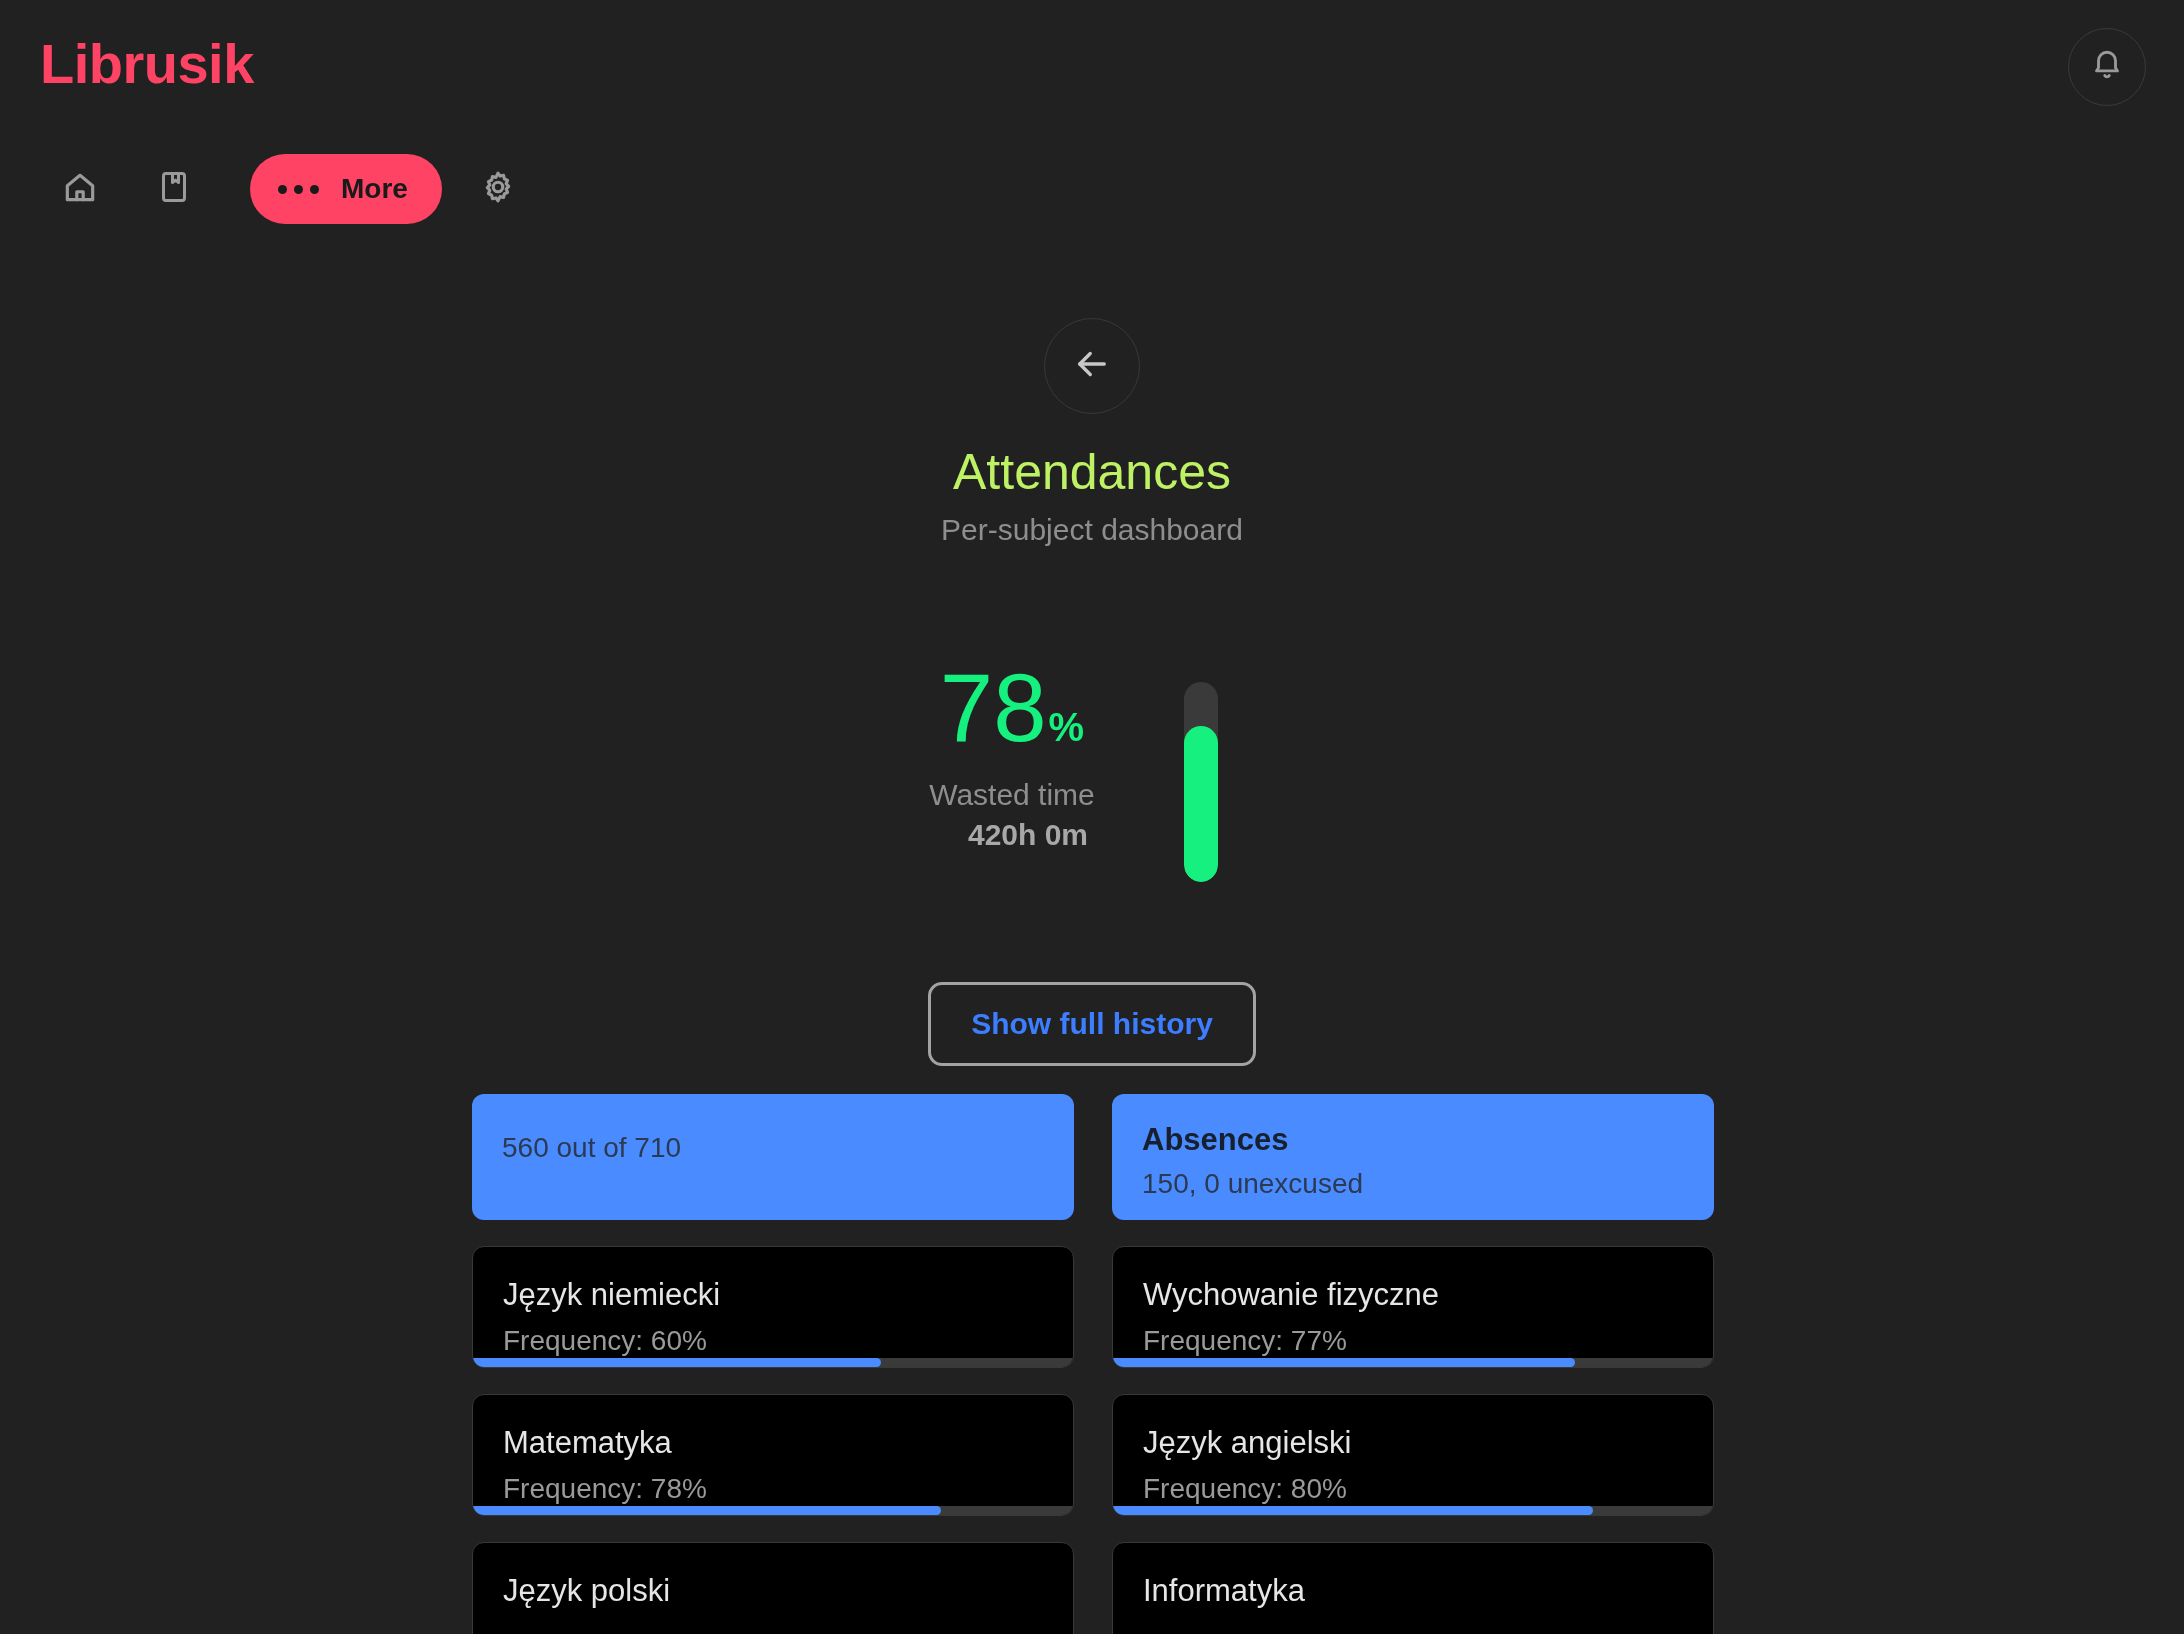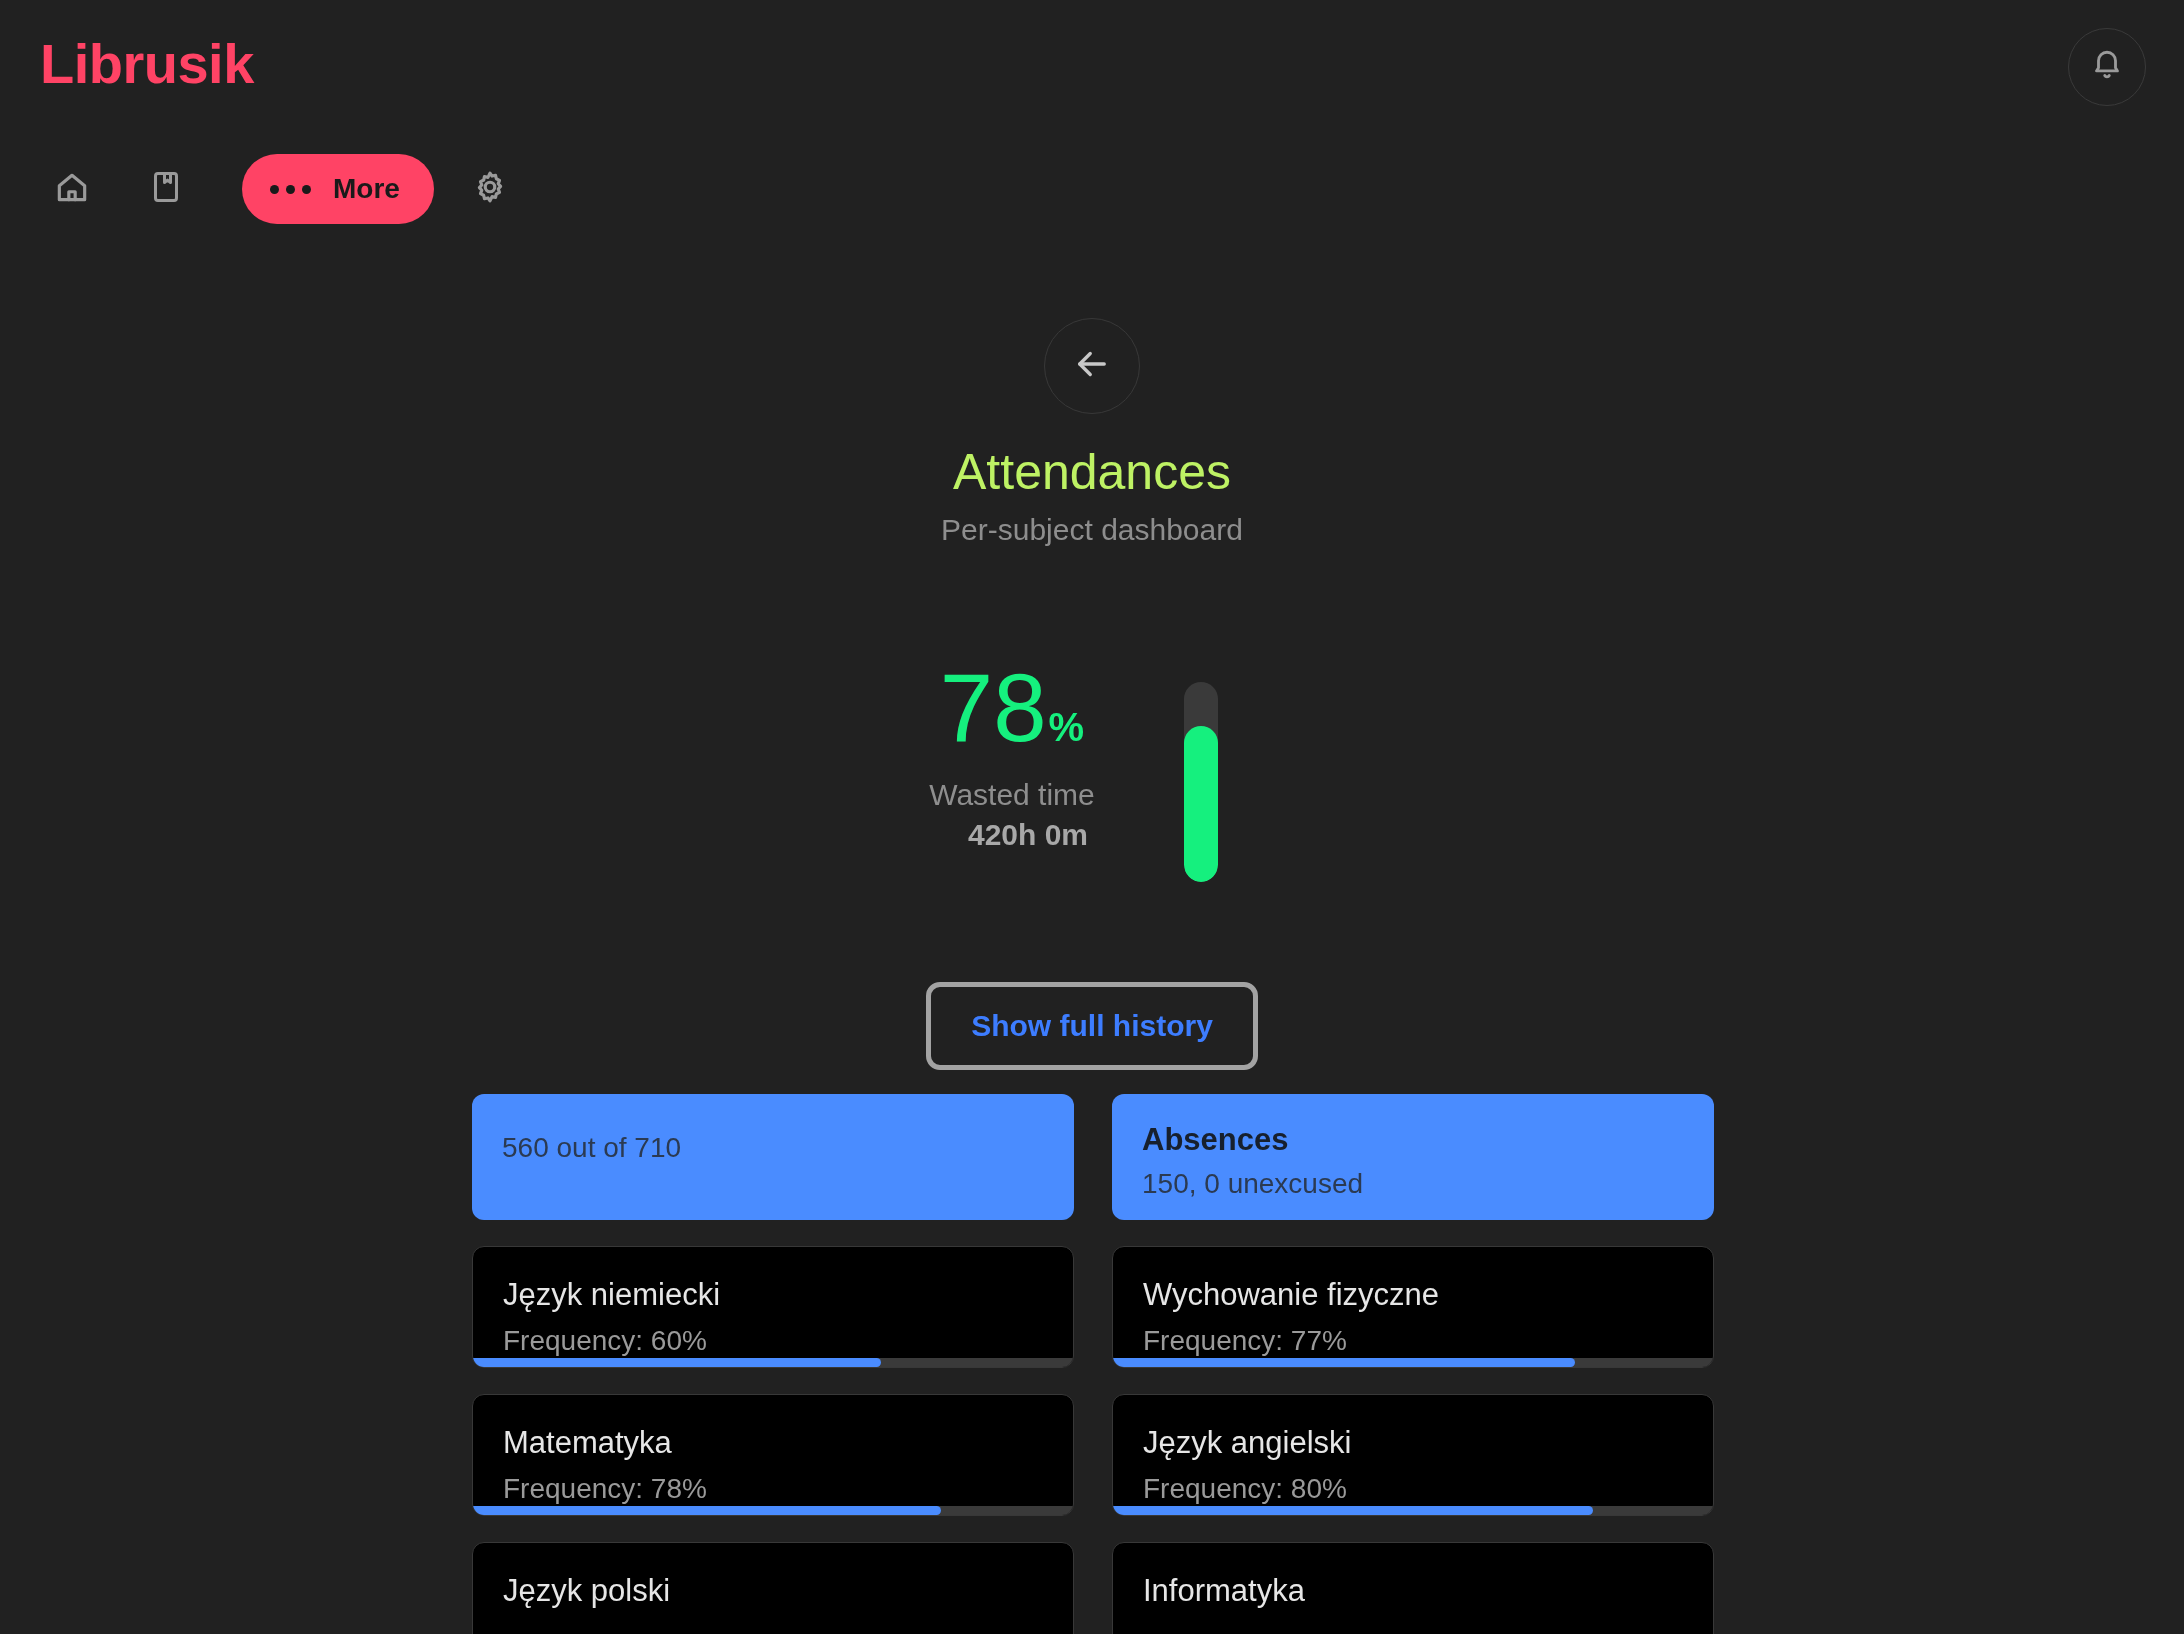"More" .navrow { left: 8px -> 16px }
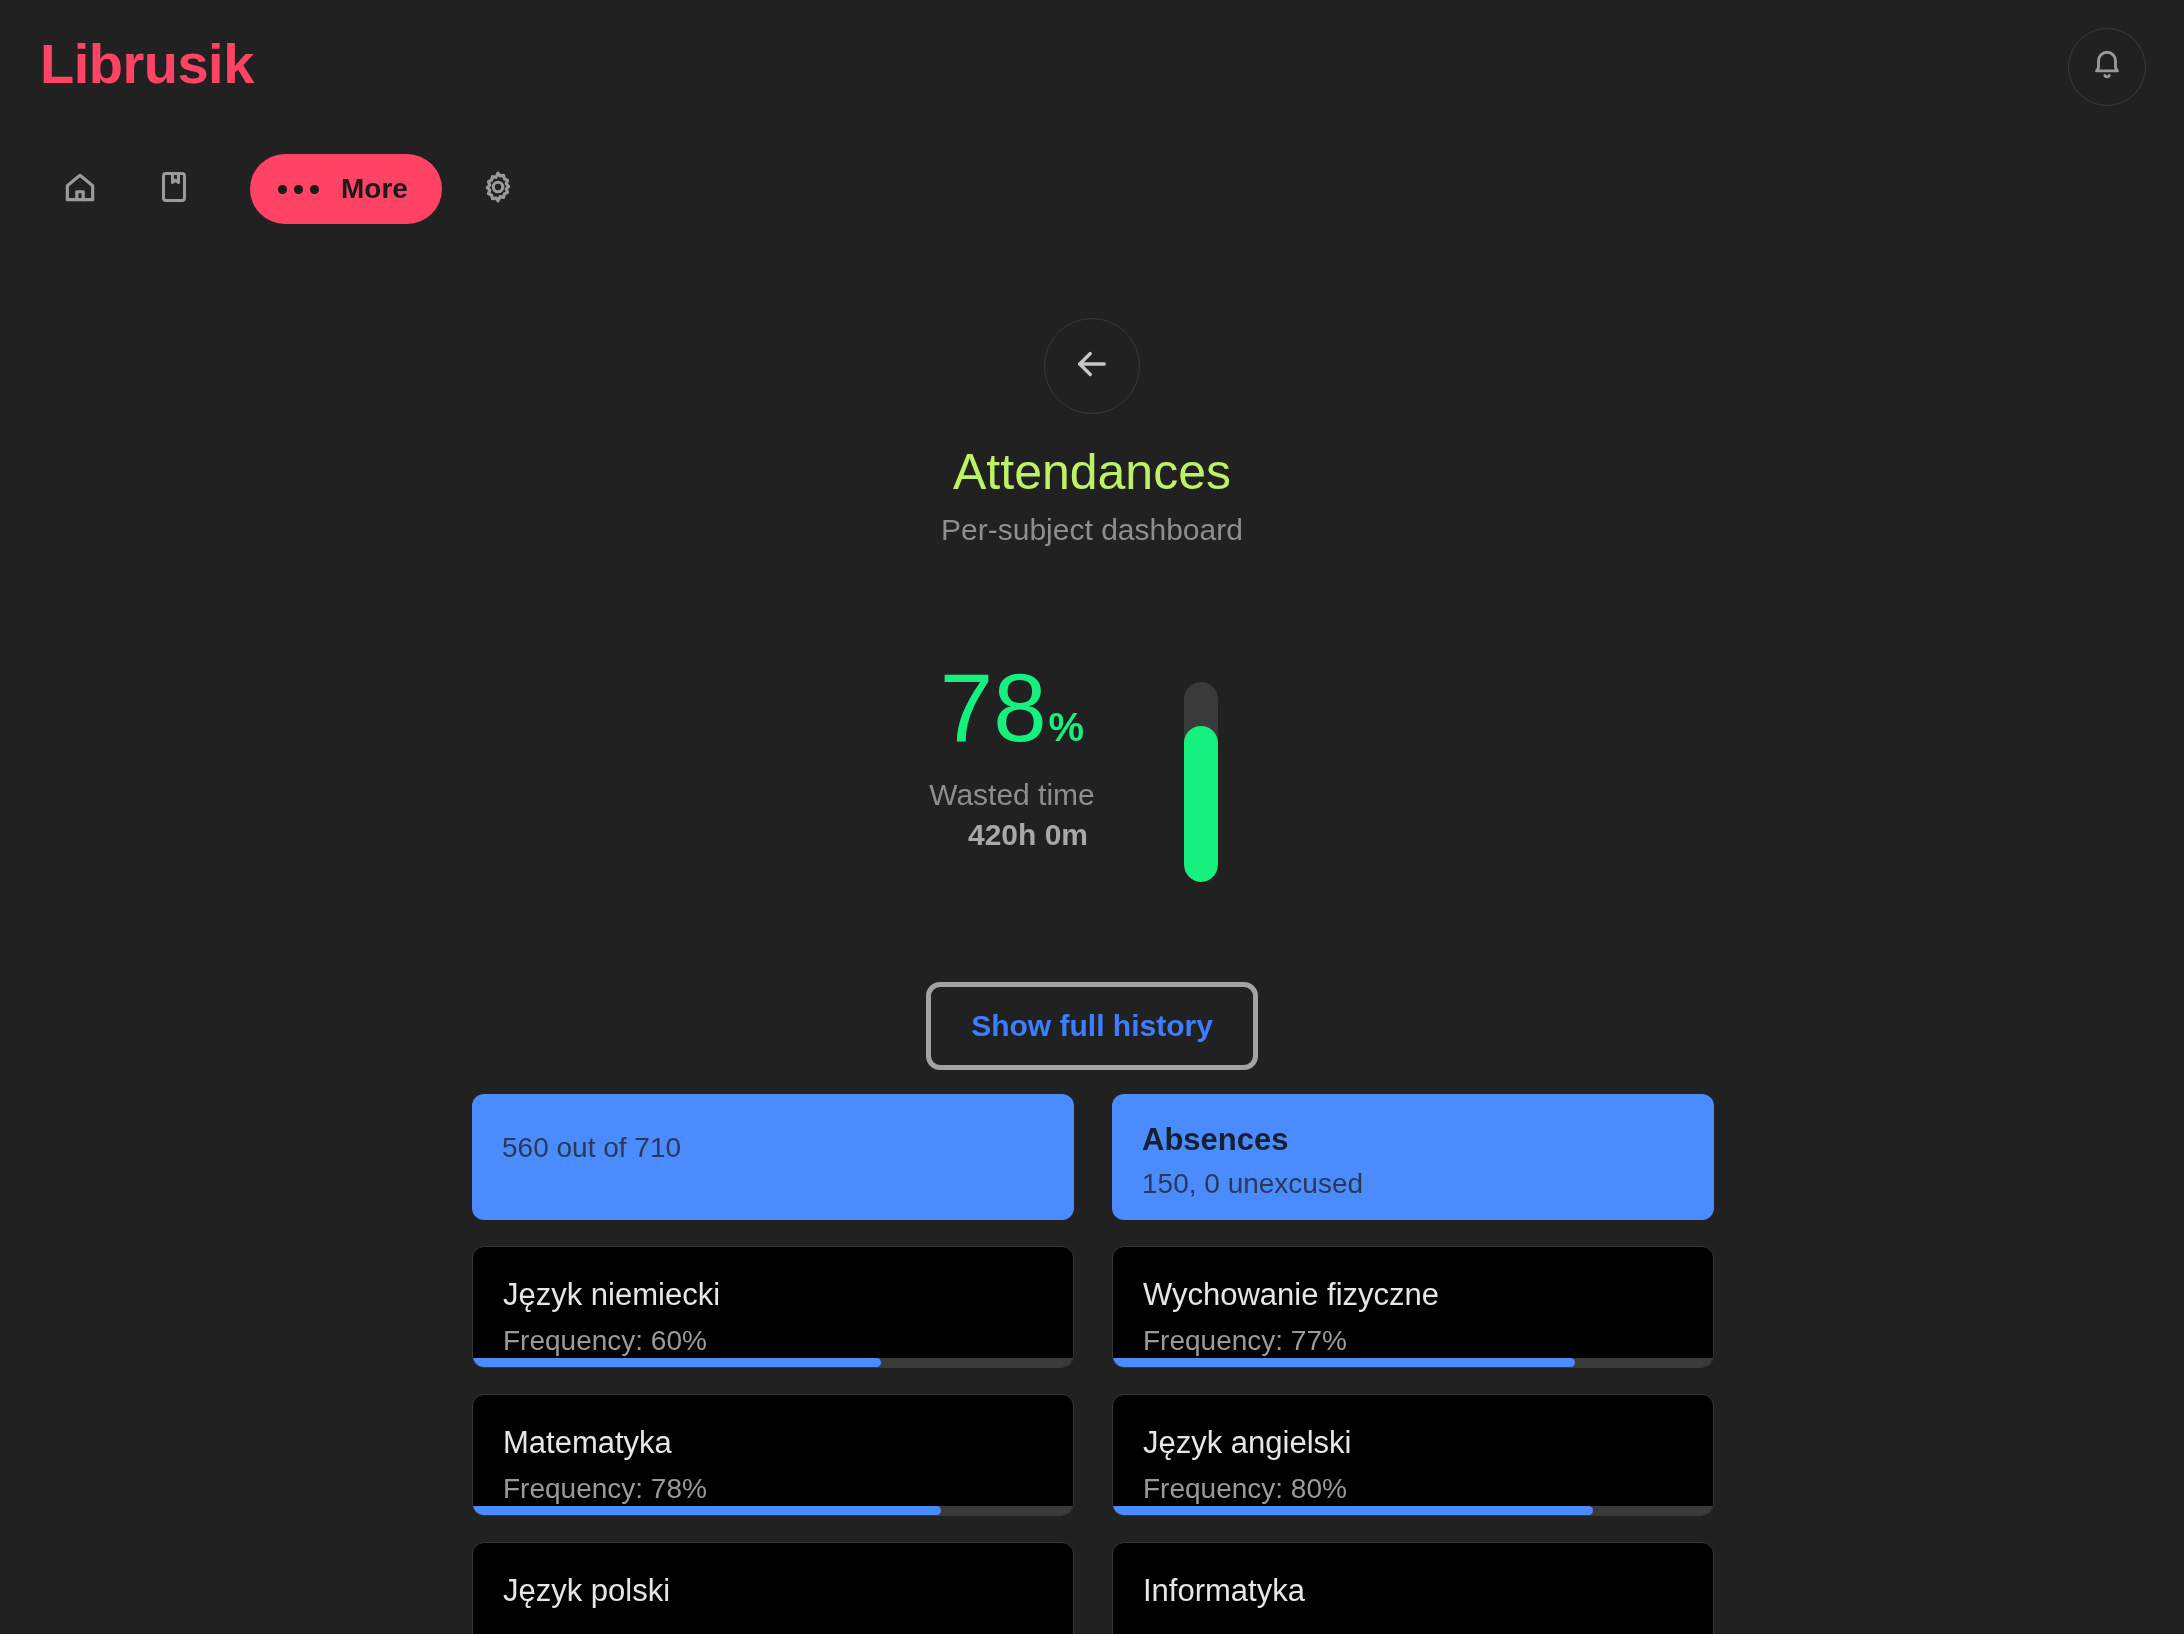"Show full history" .history-btn { border: 5px solid #a3a3a3 -> 3px solid #a3a3a3 }
